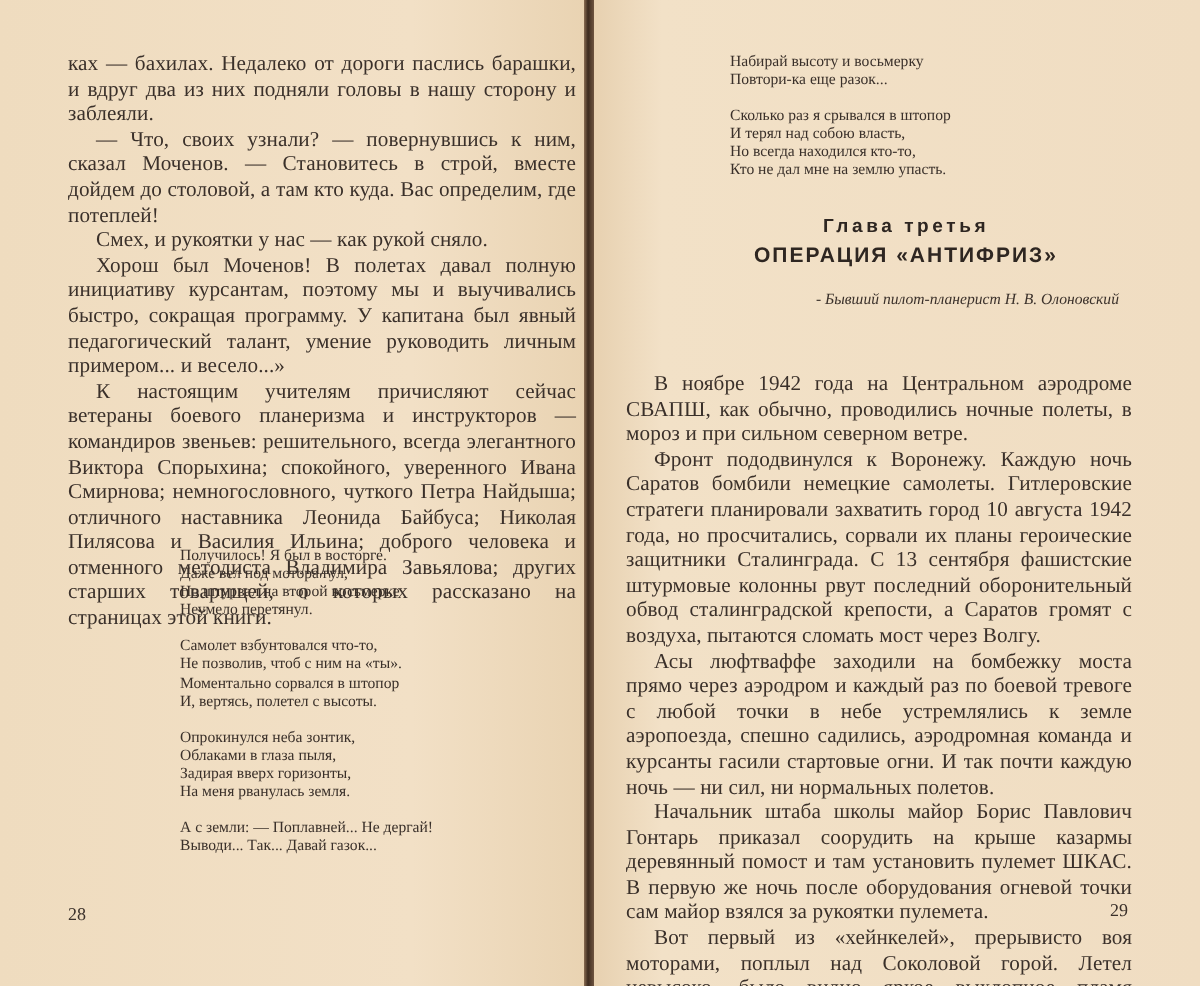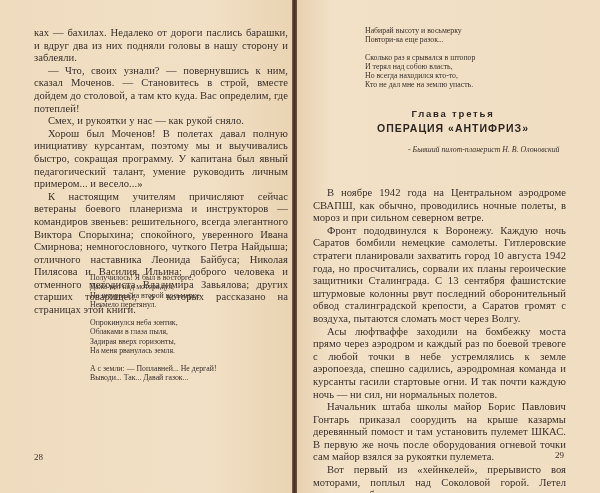"Самолет взбунтовался что-то," div.stanza { html: none -> <div> <span>Самолет взбунтовался что-то,</span> <span>Не позволив, чтоб с ним на «ты».</span> <span>Моментально сорвался в штопор</span> <span>И, вертясь, полетел с высоты.</span> </div> }
